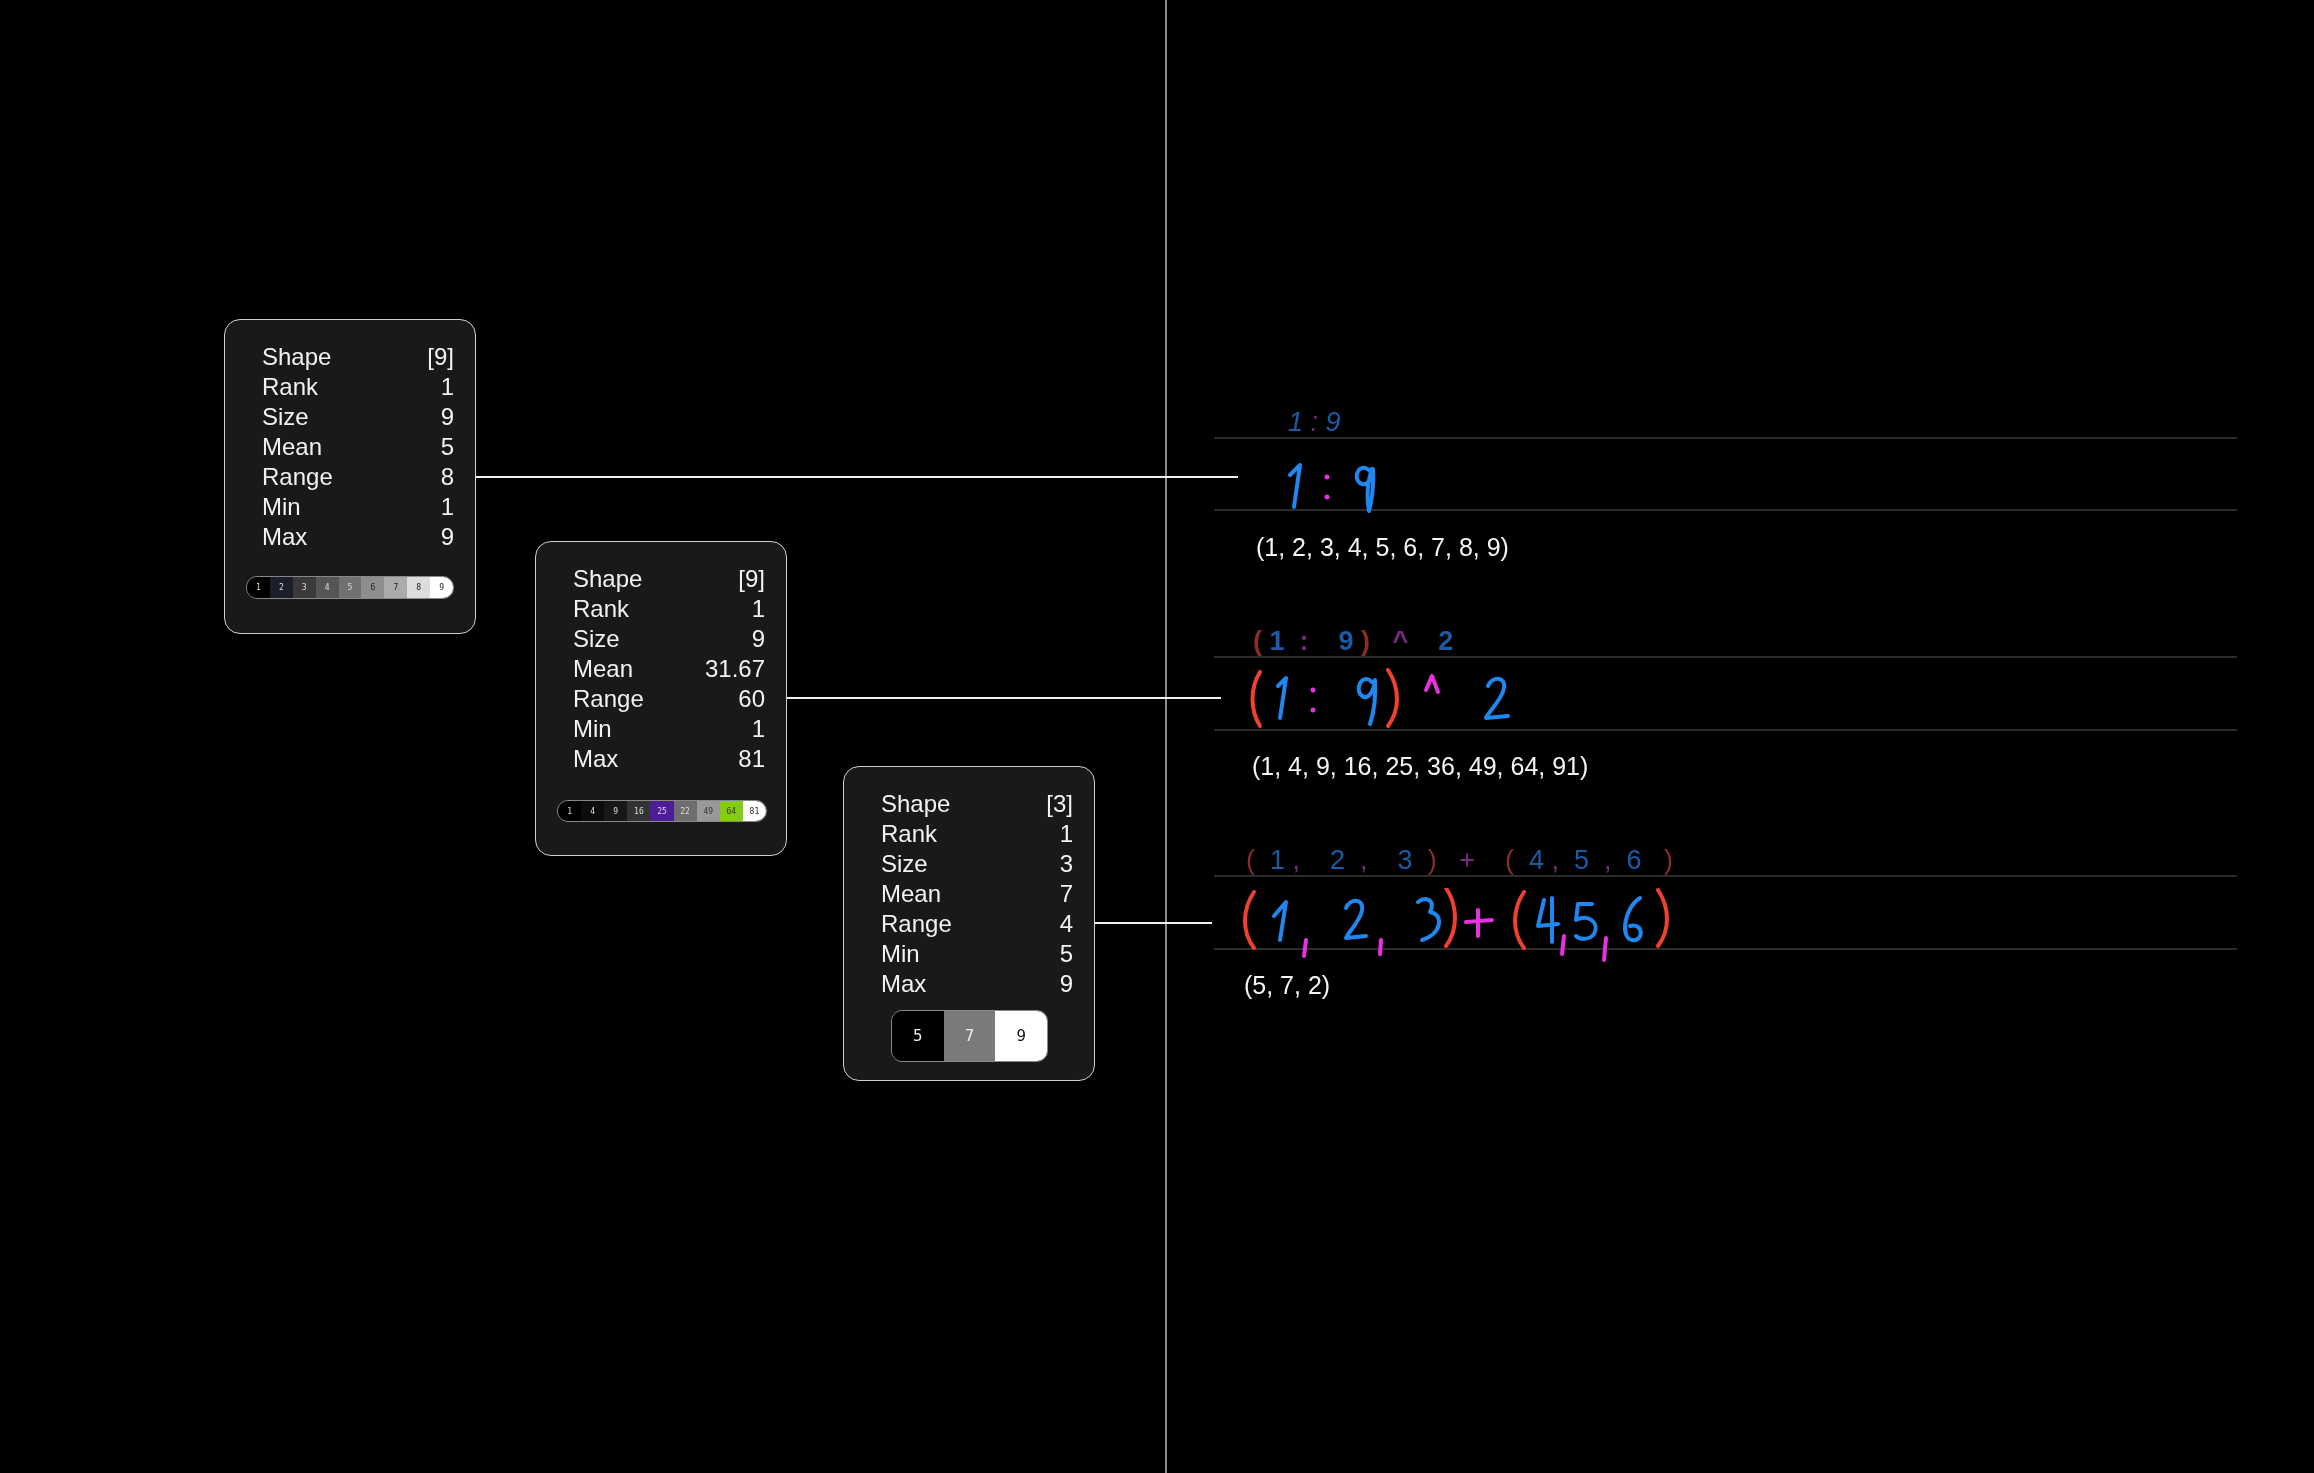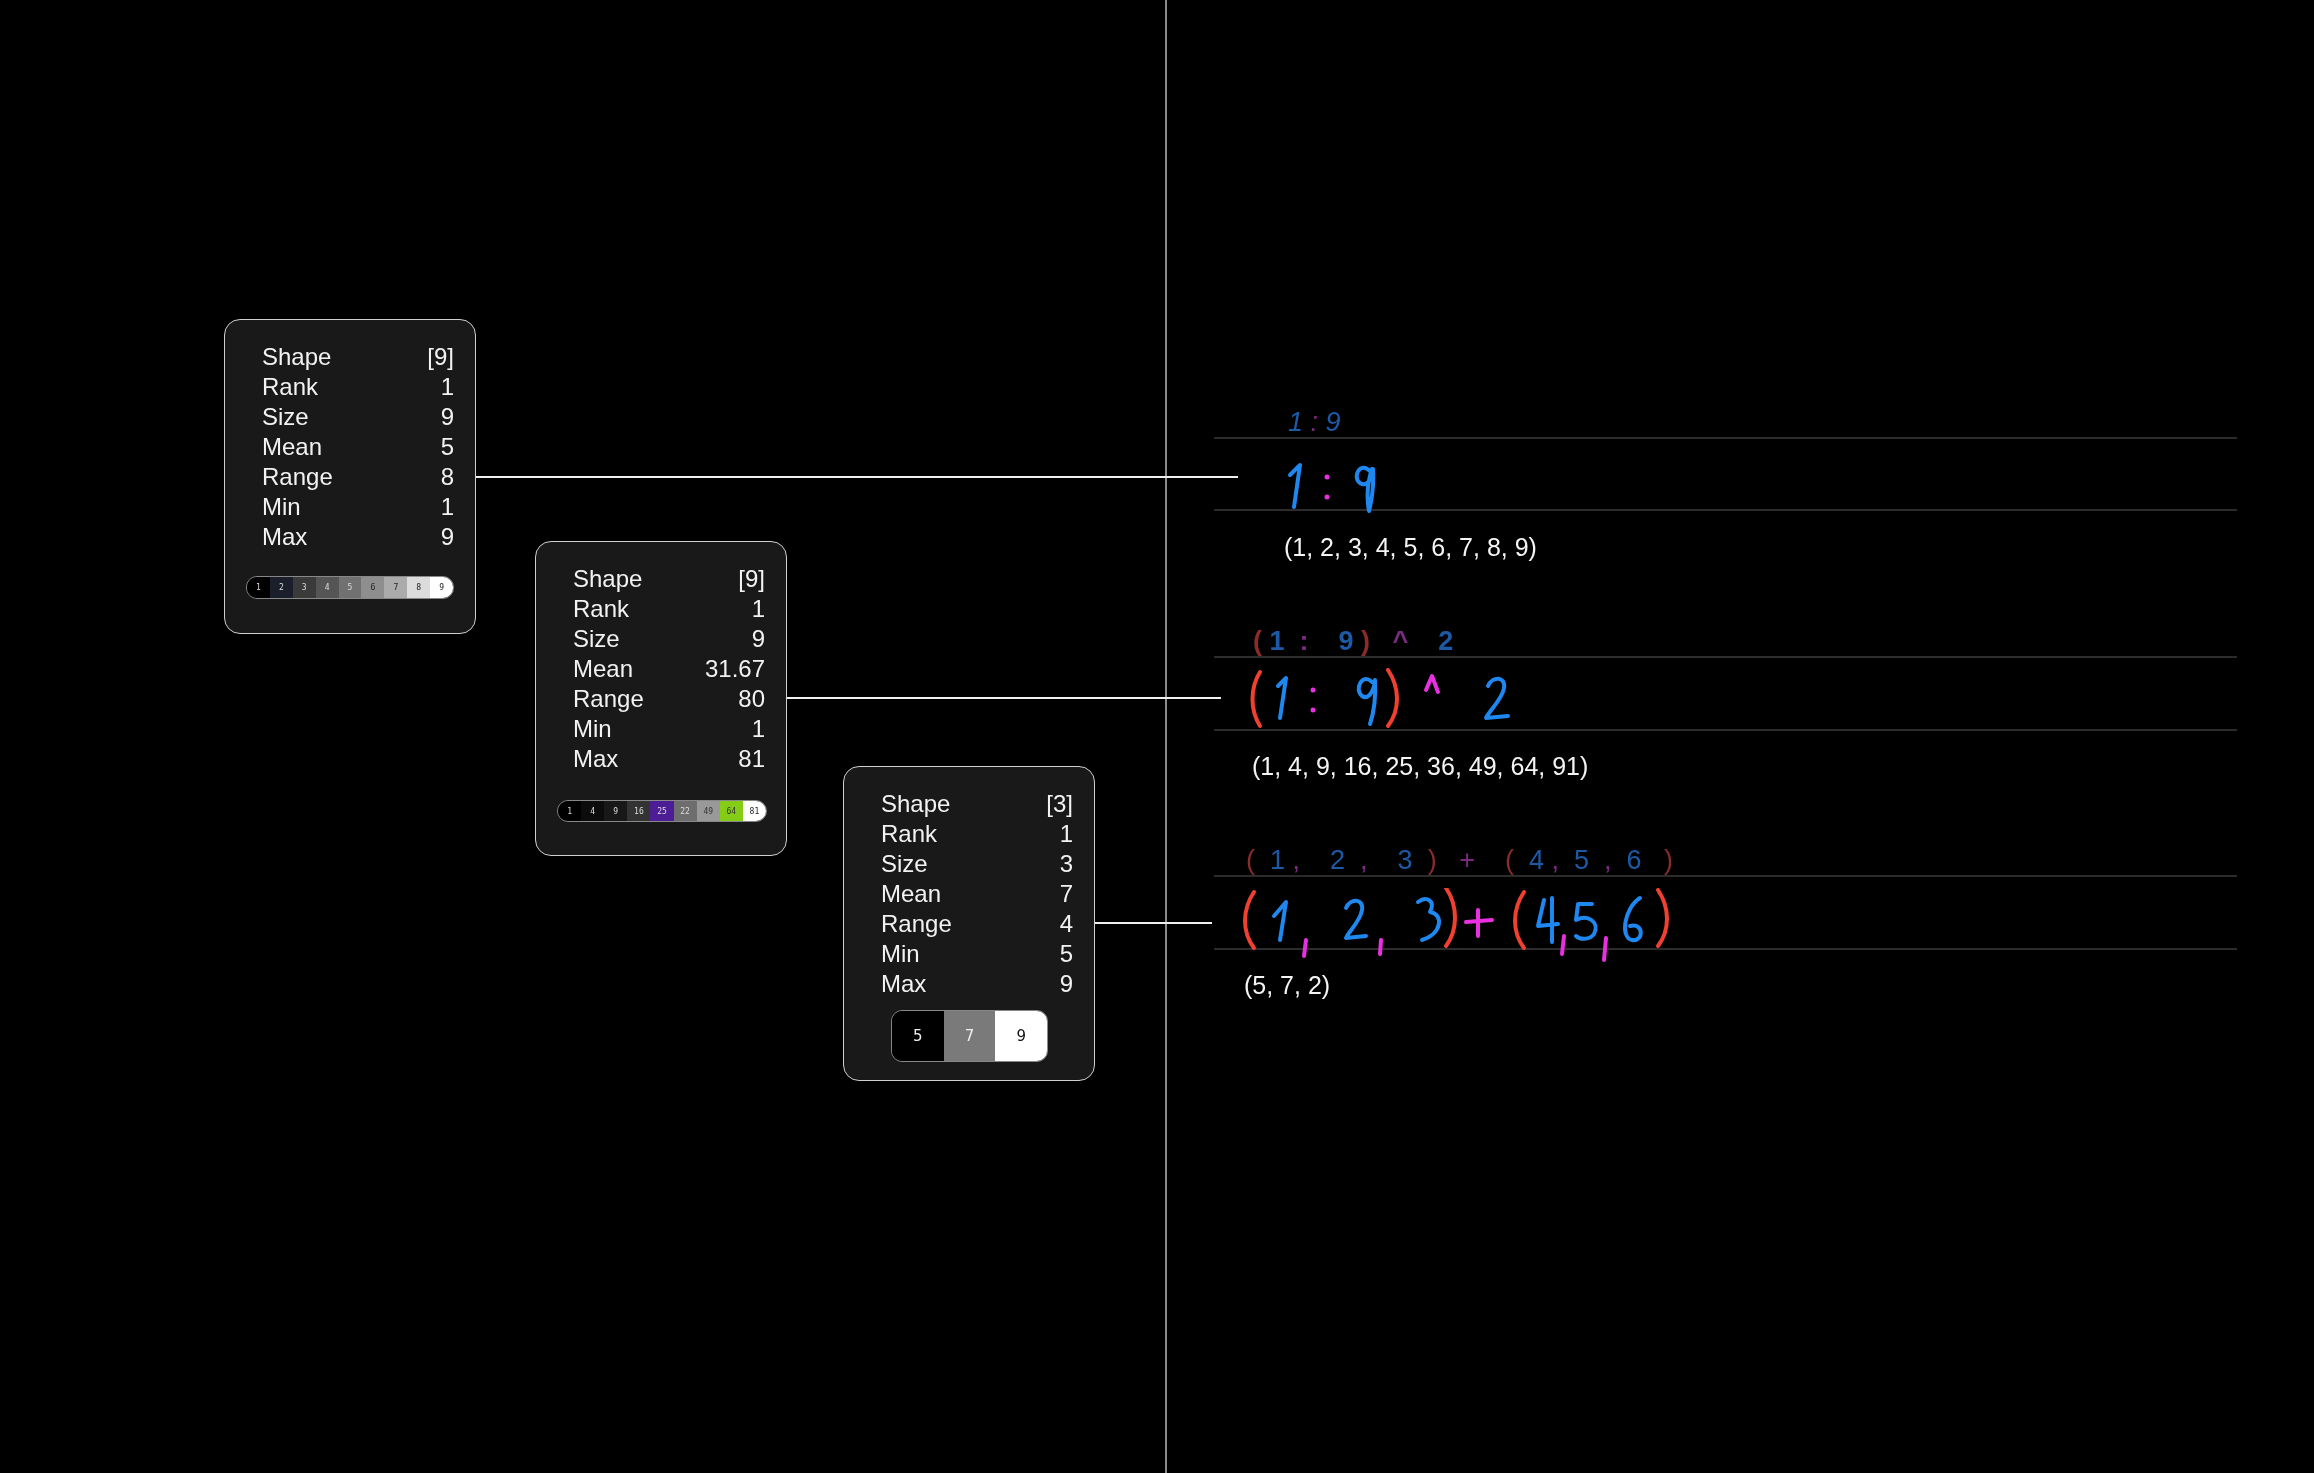"(1, 2, 3, 4, 5," div.result { left: 1284px -> 1256px }
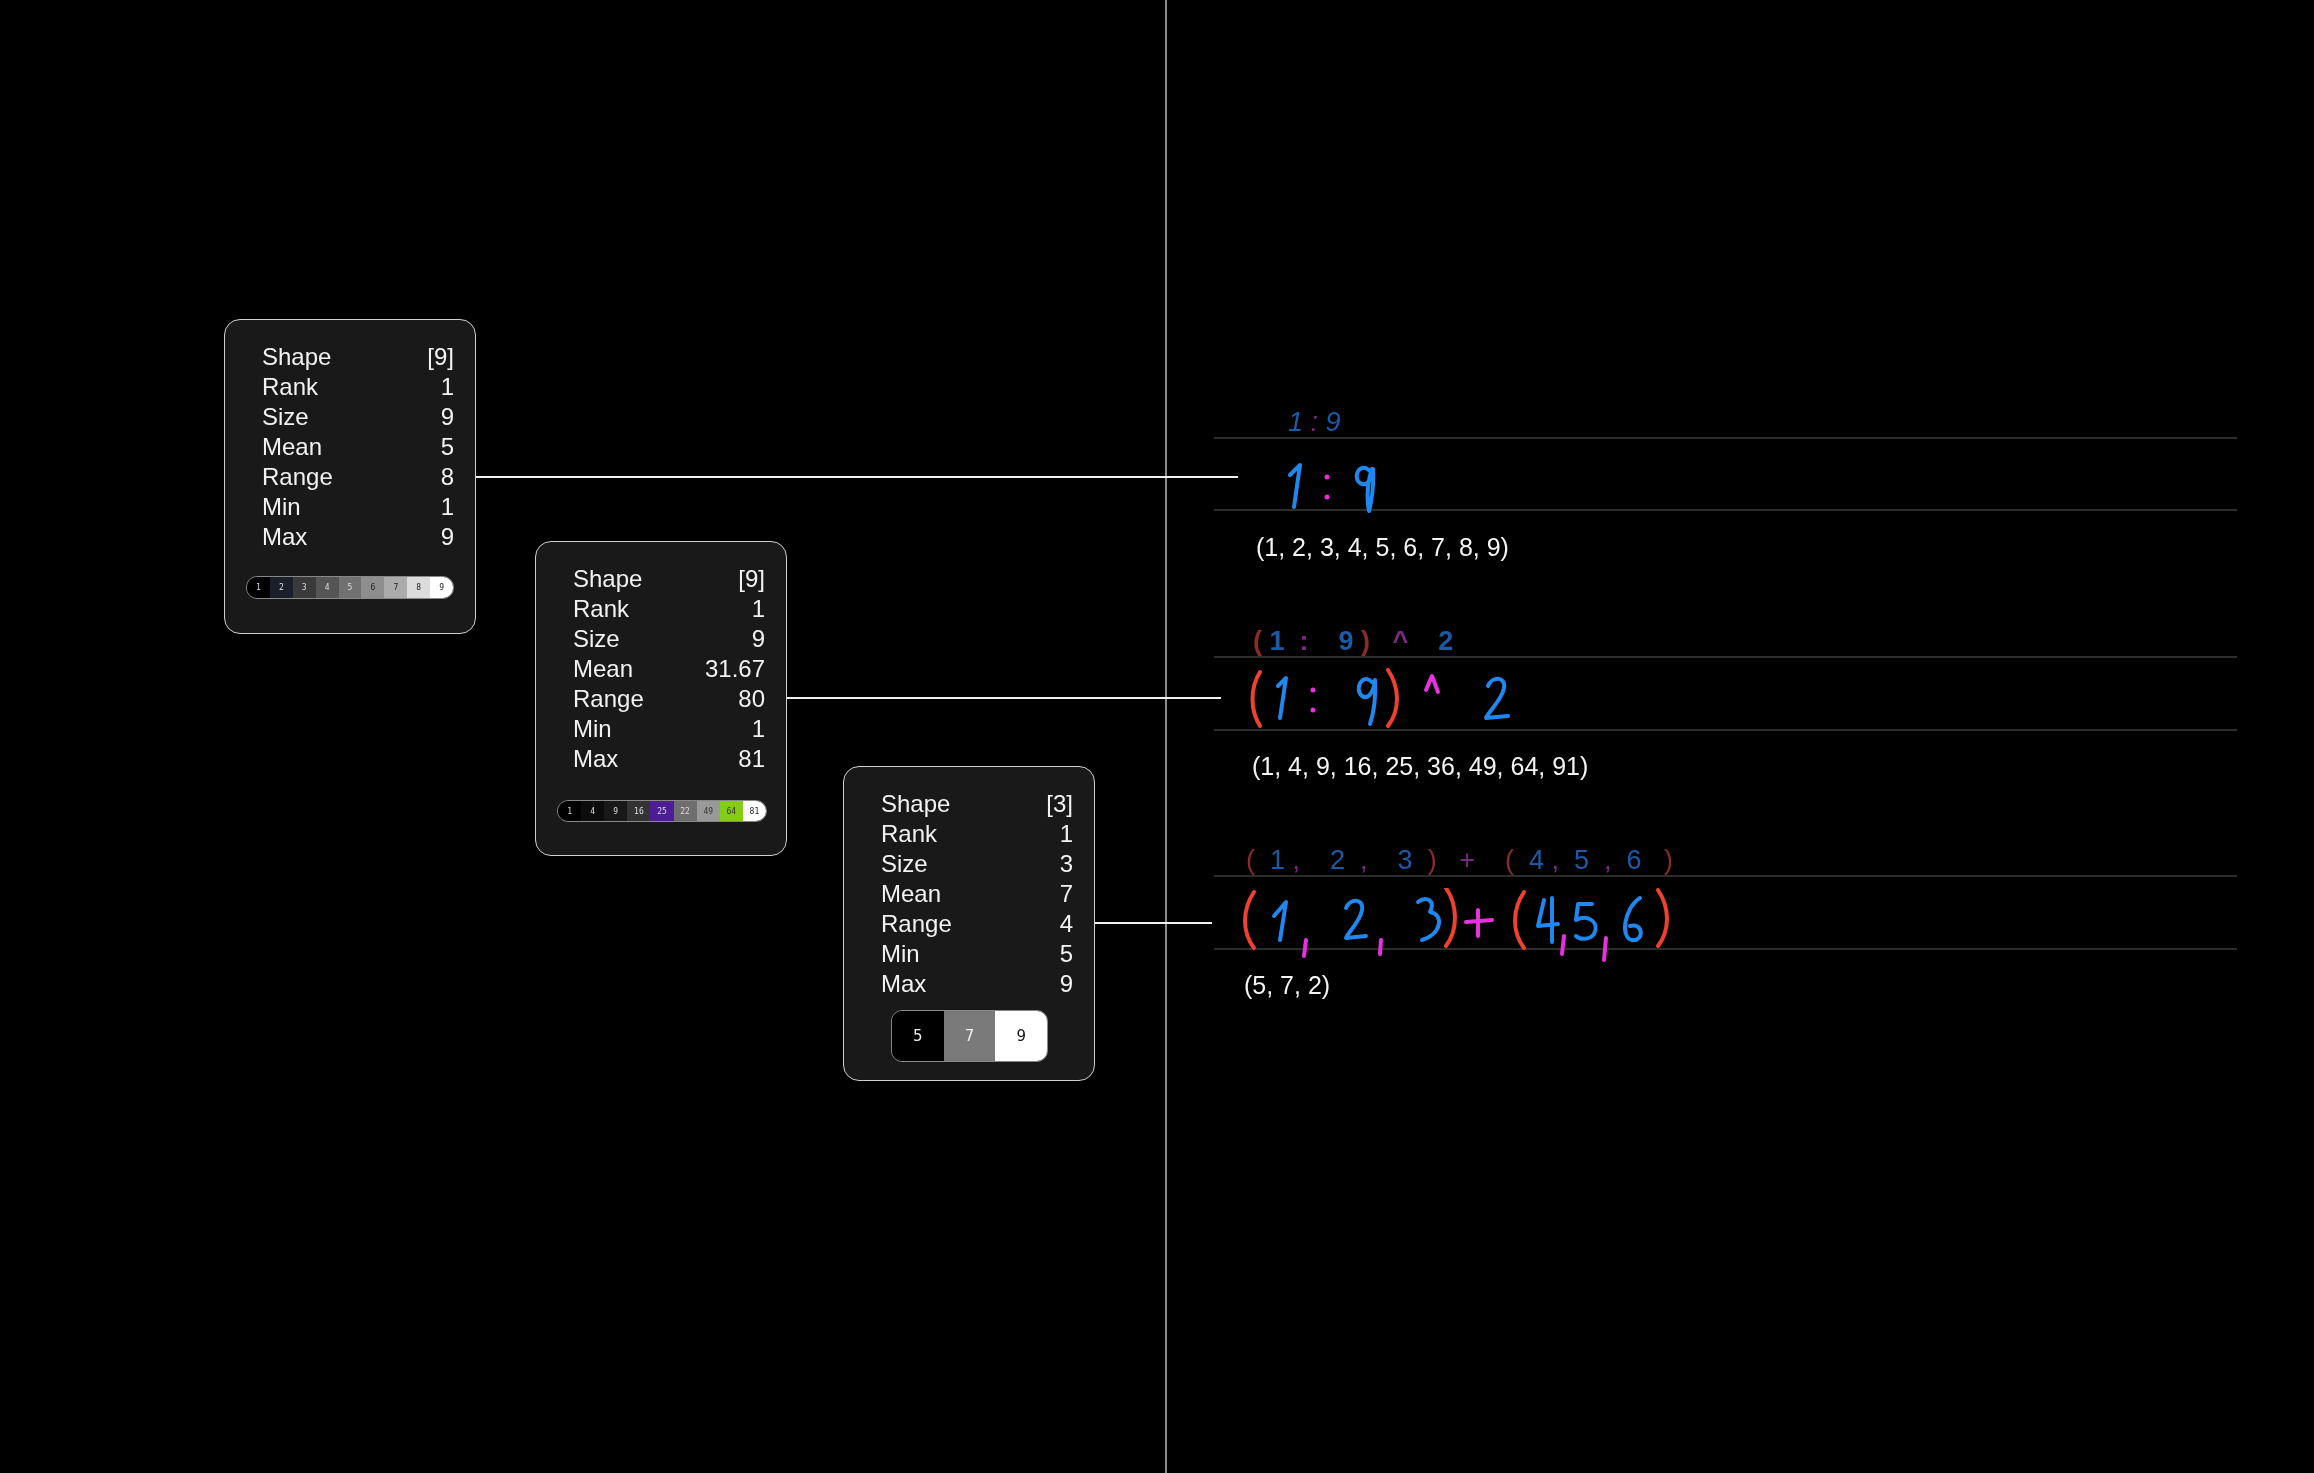"80" span { text: 80 -> 60 }
